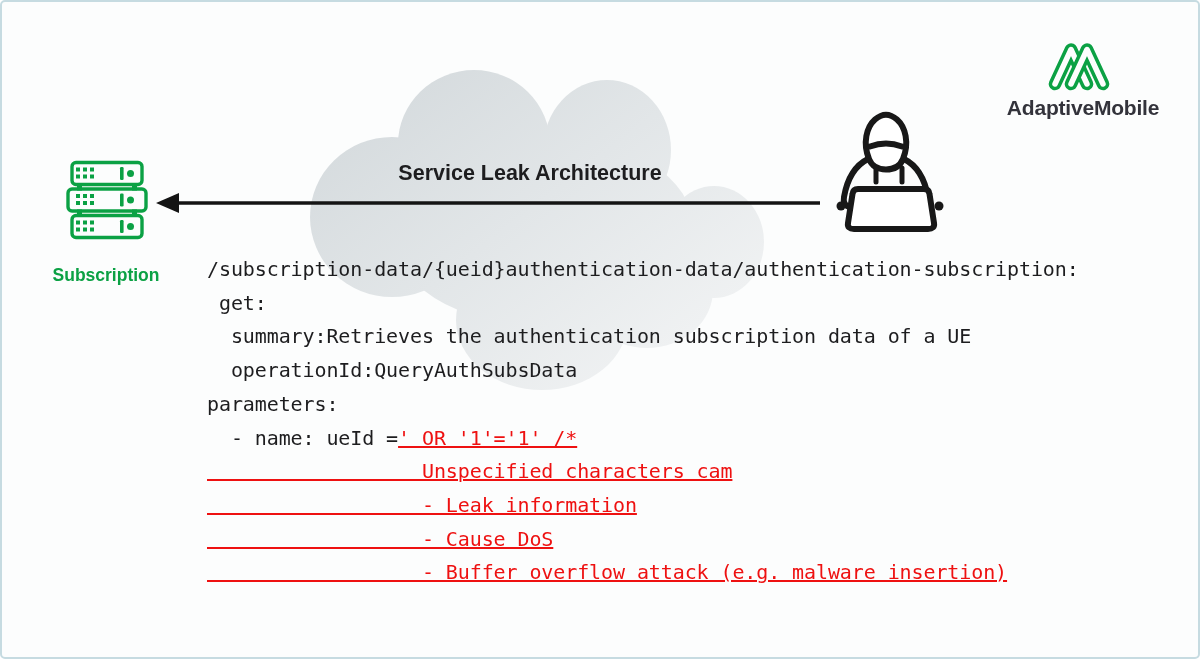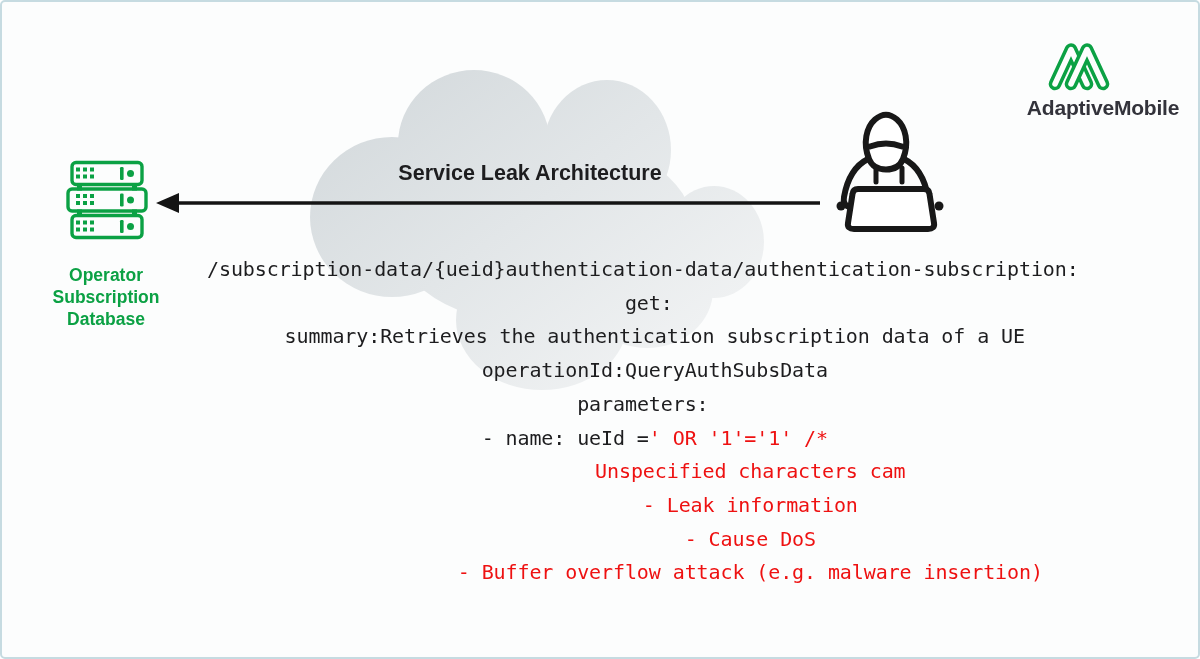"AdaptiveMobile" .brand { margin-left: 20px -> none }
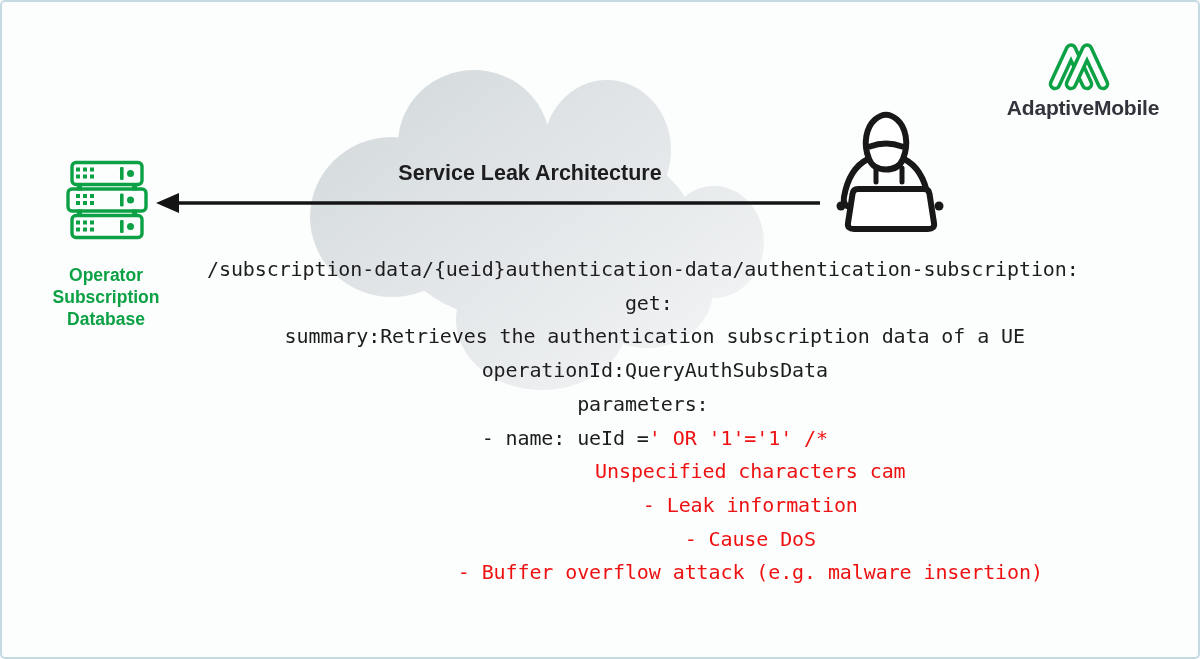"Operator" span { html: <span>Operator</span> -> none }
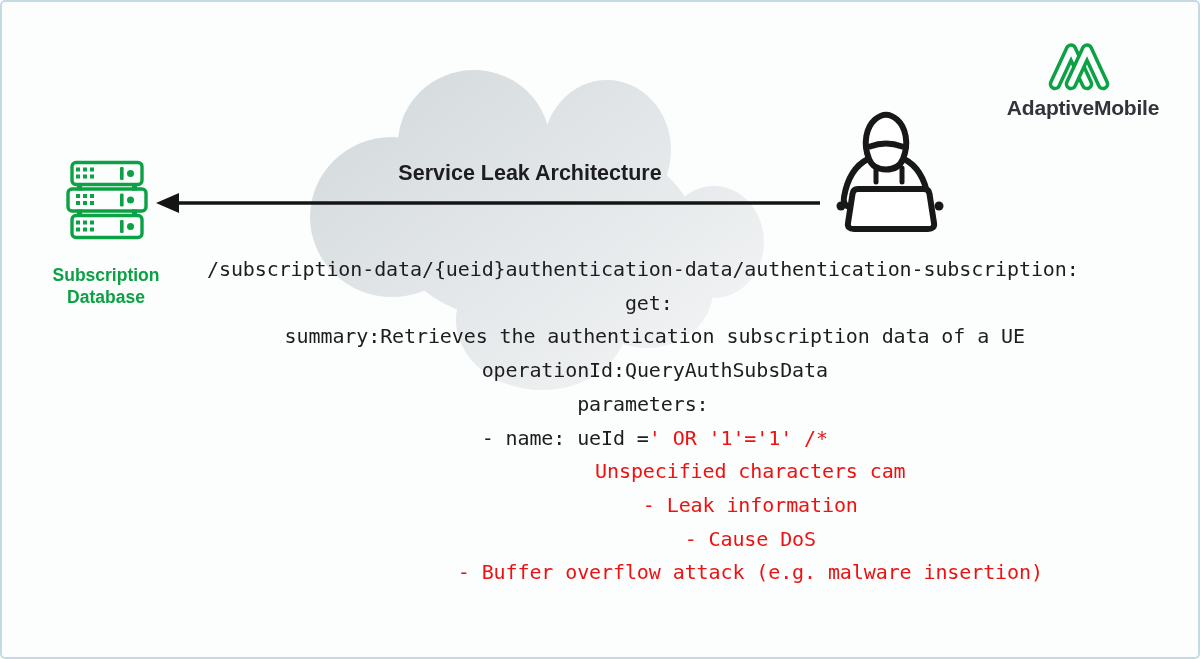"/subscription-data/{ueid}authentication-" .code-block { text-align: center -> none }
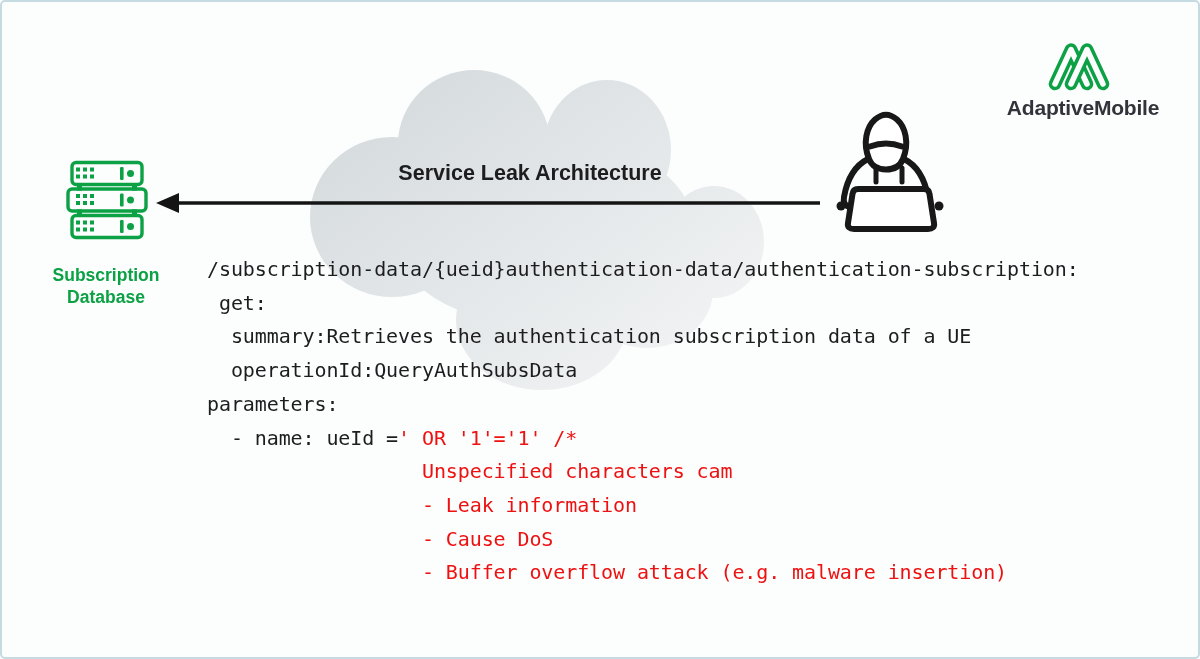"Database" span { html: <span>Database</span> -> none }
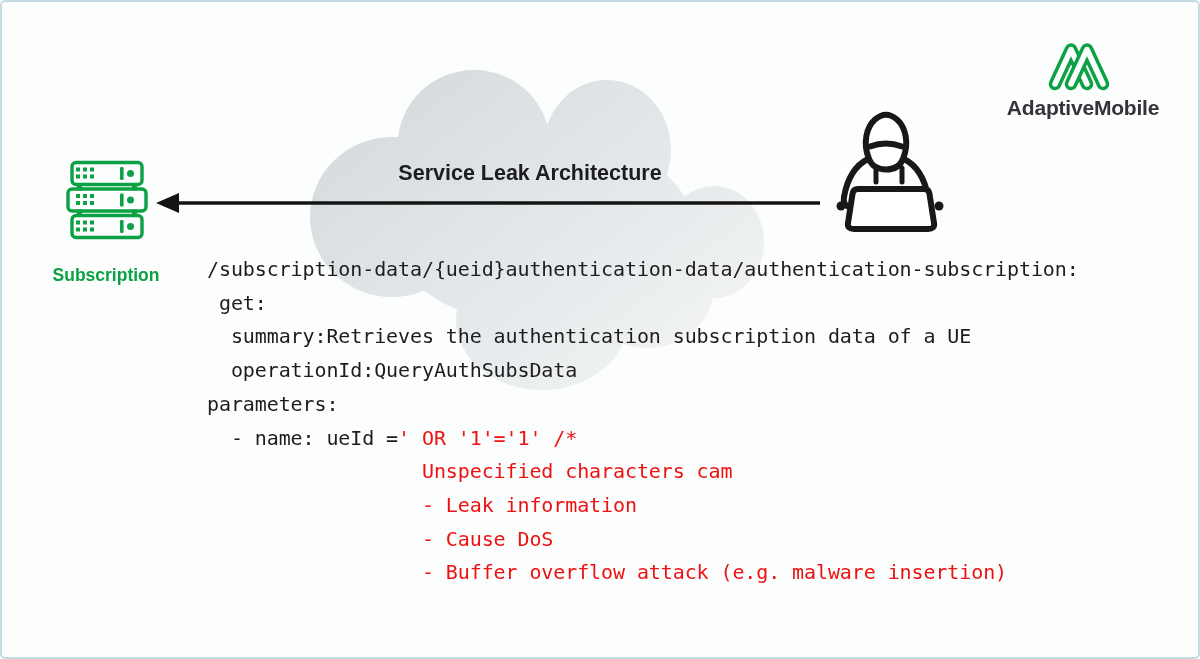"' OR '1'='1' /*" .code-line .red { text-decoration: none -> underline }
